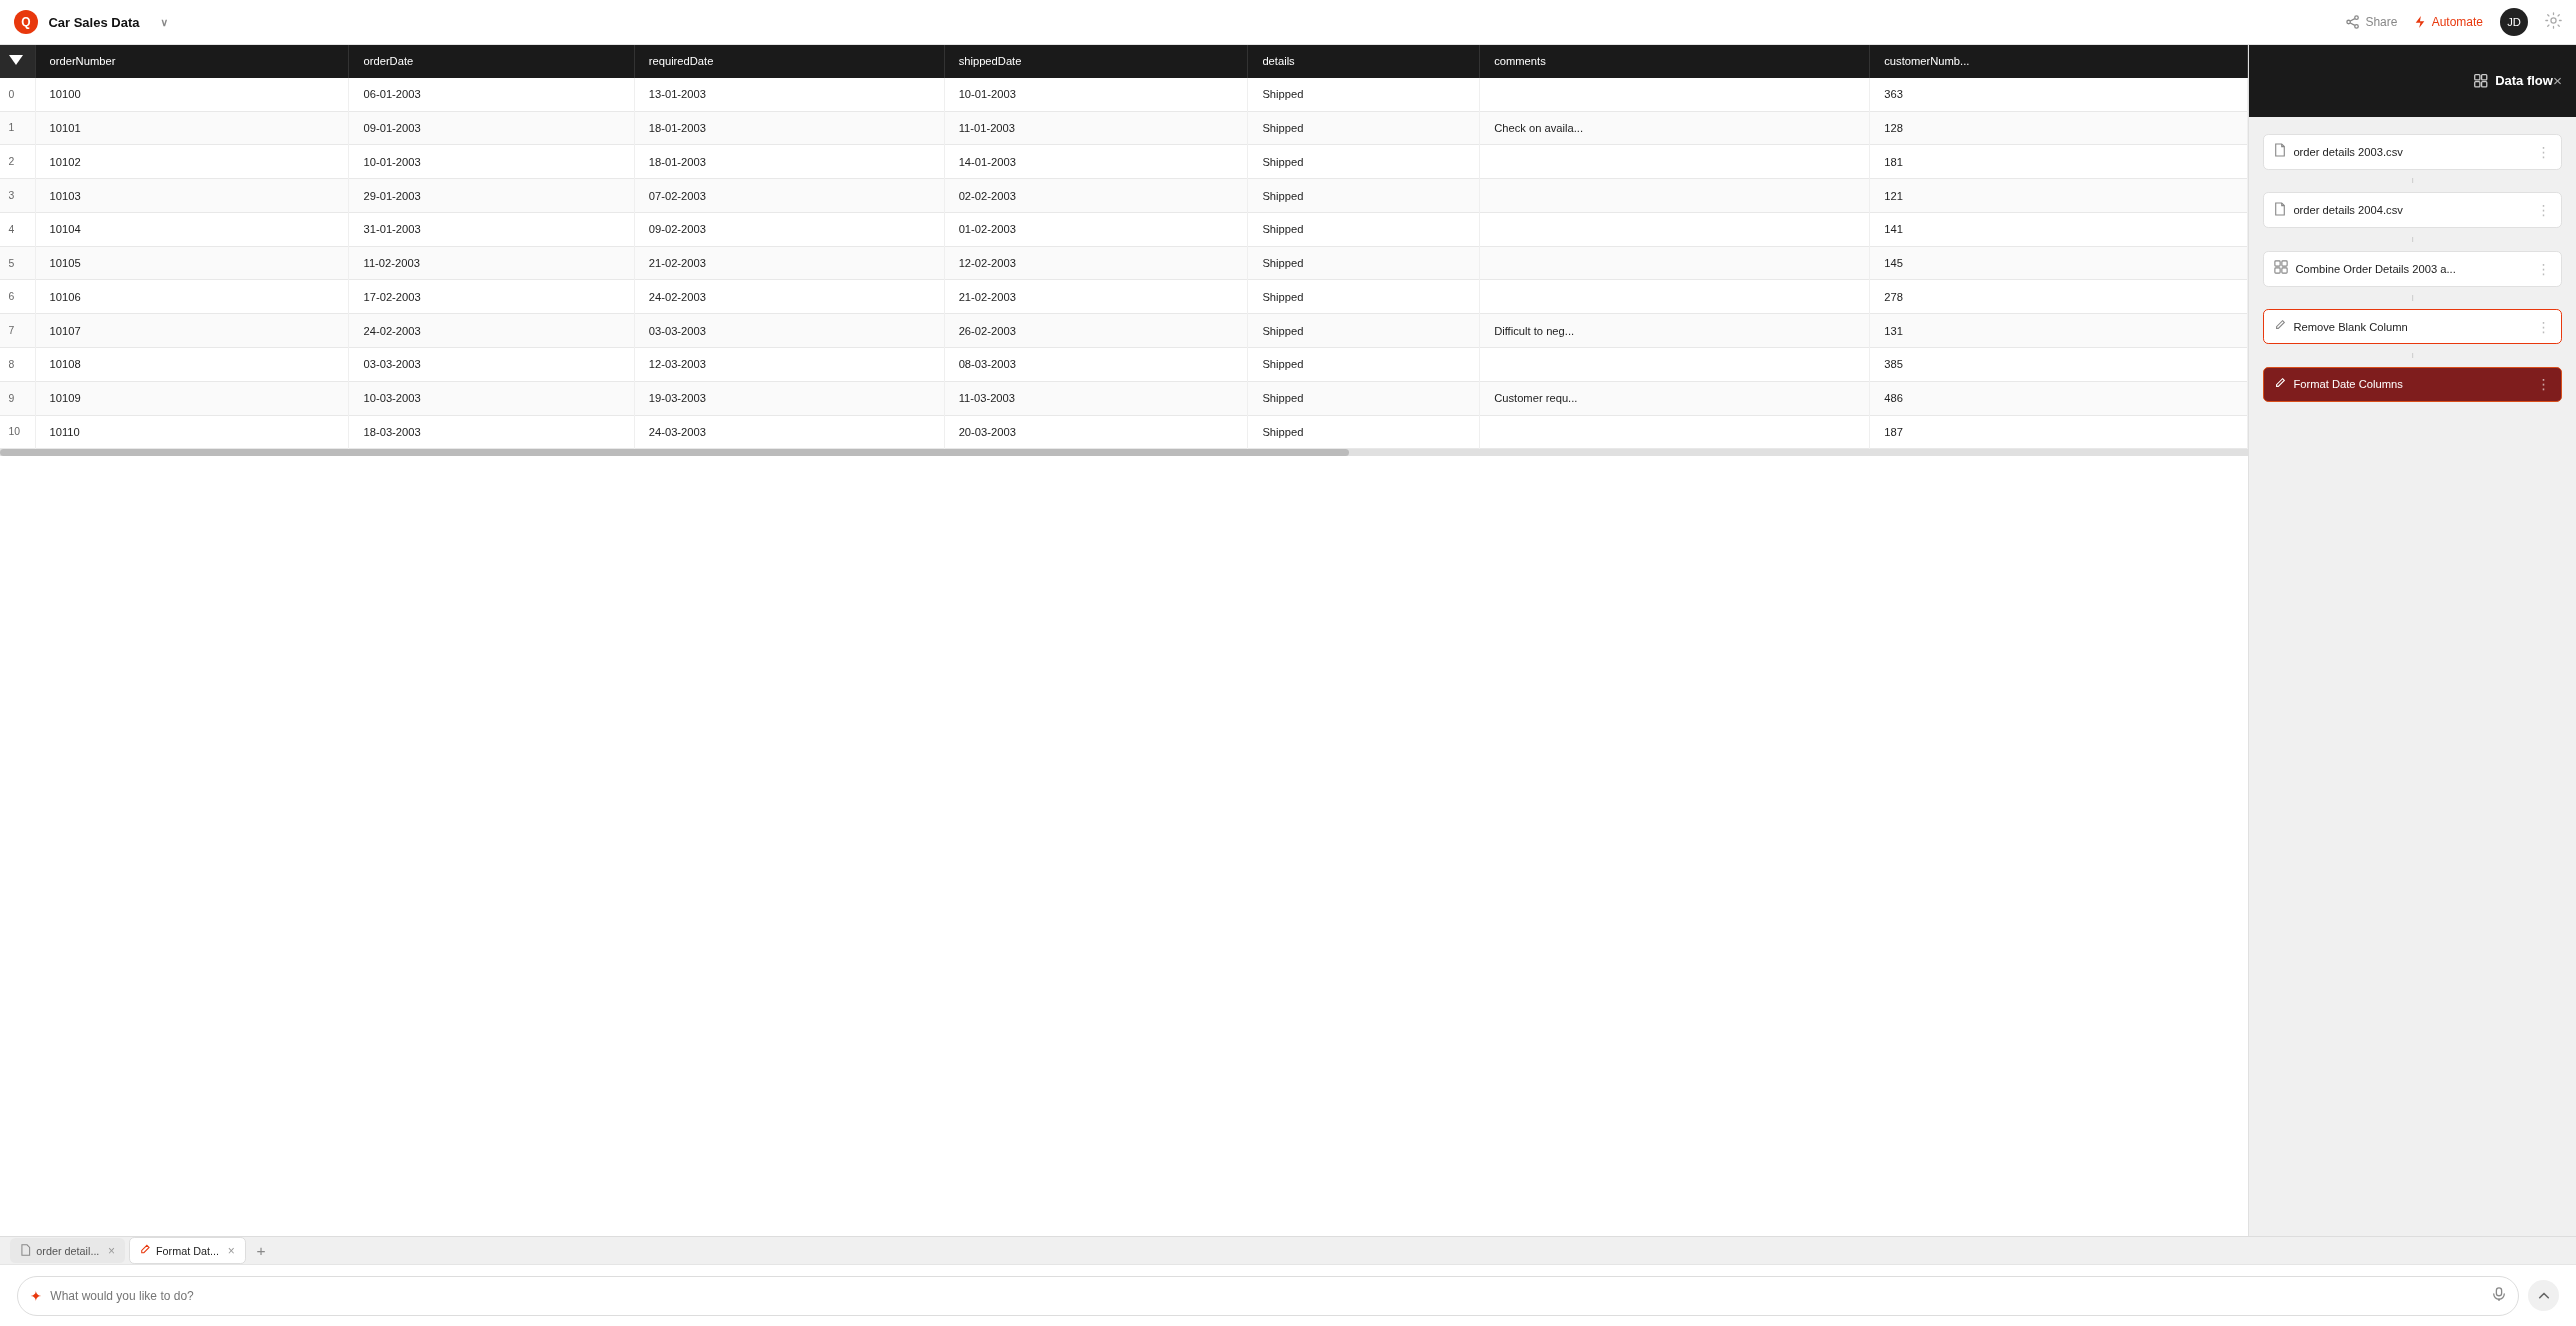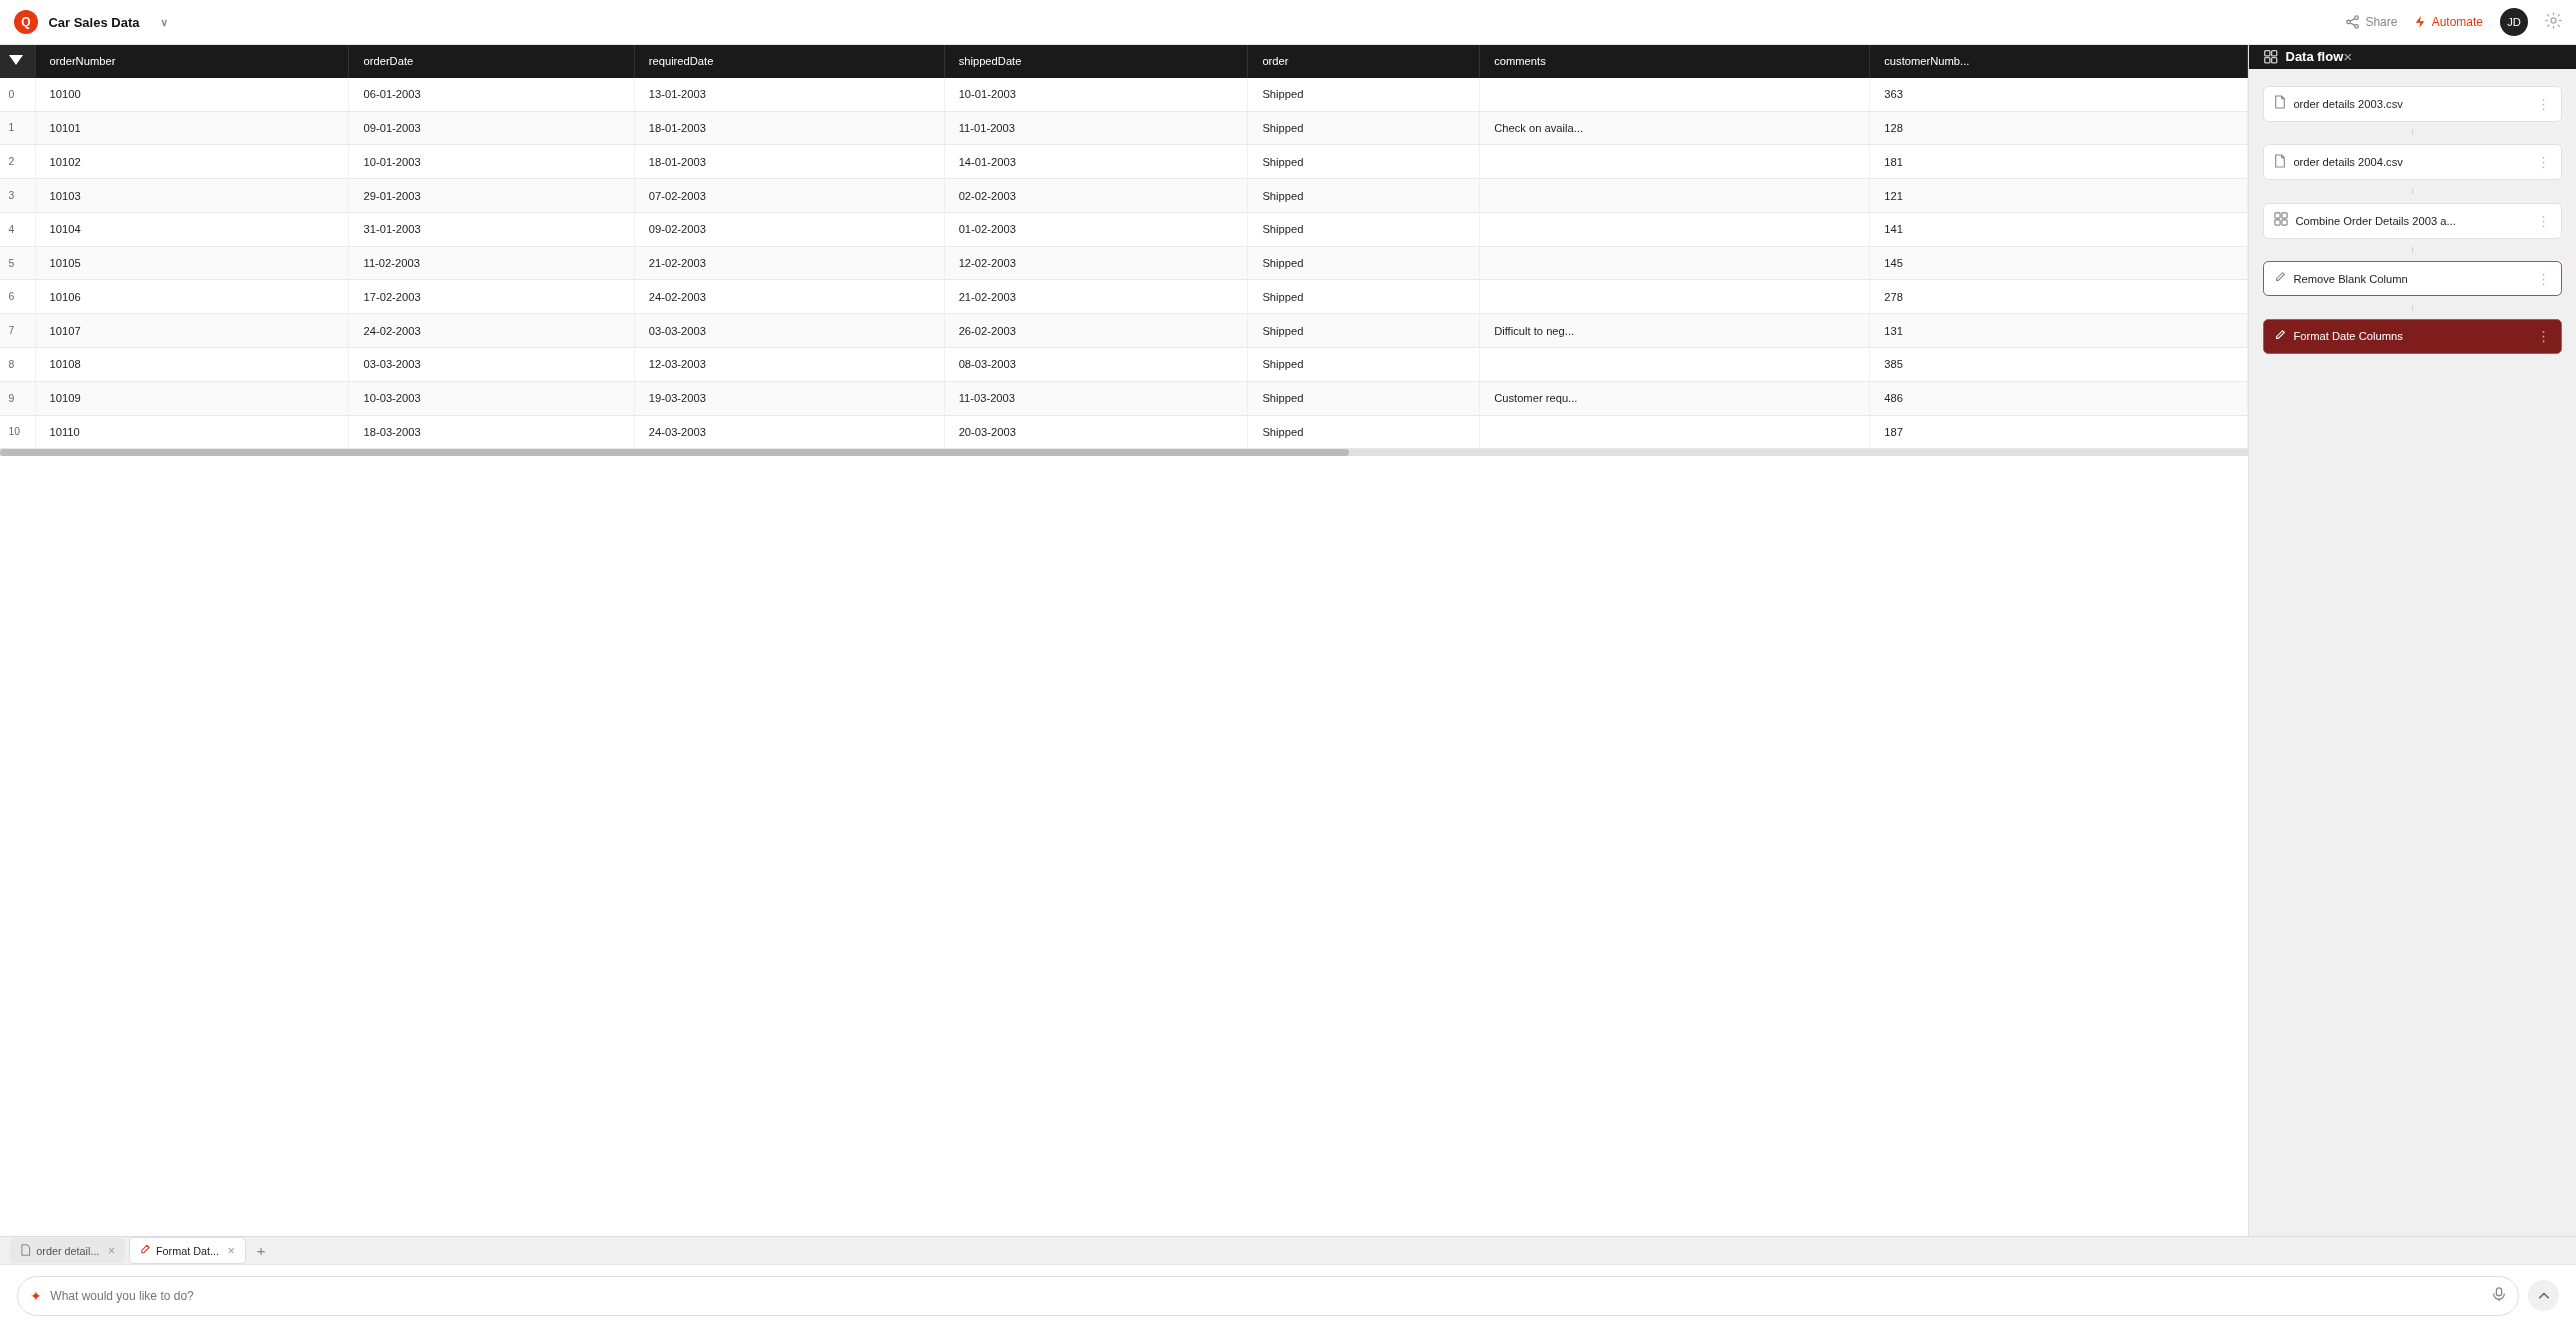"order" th { text: order -> details }
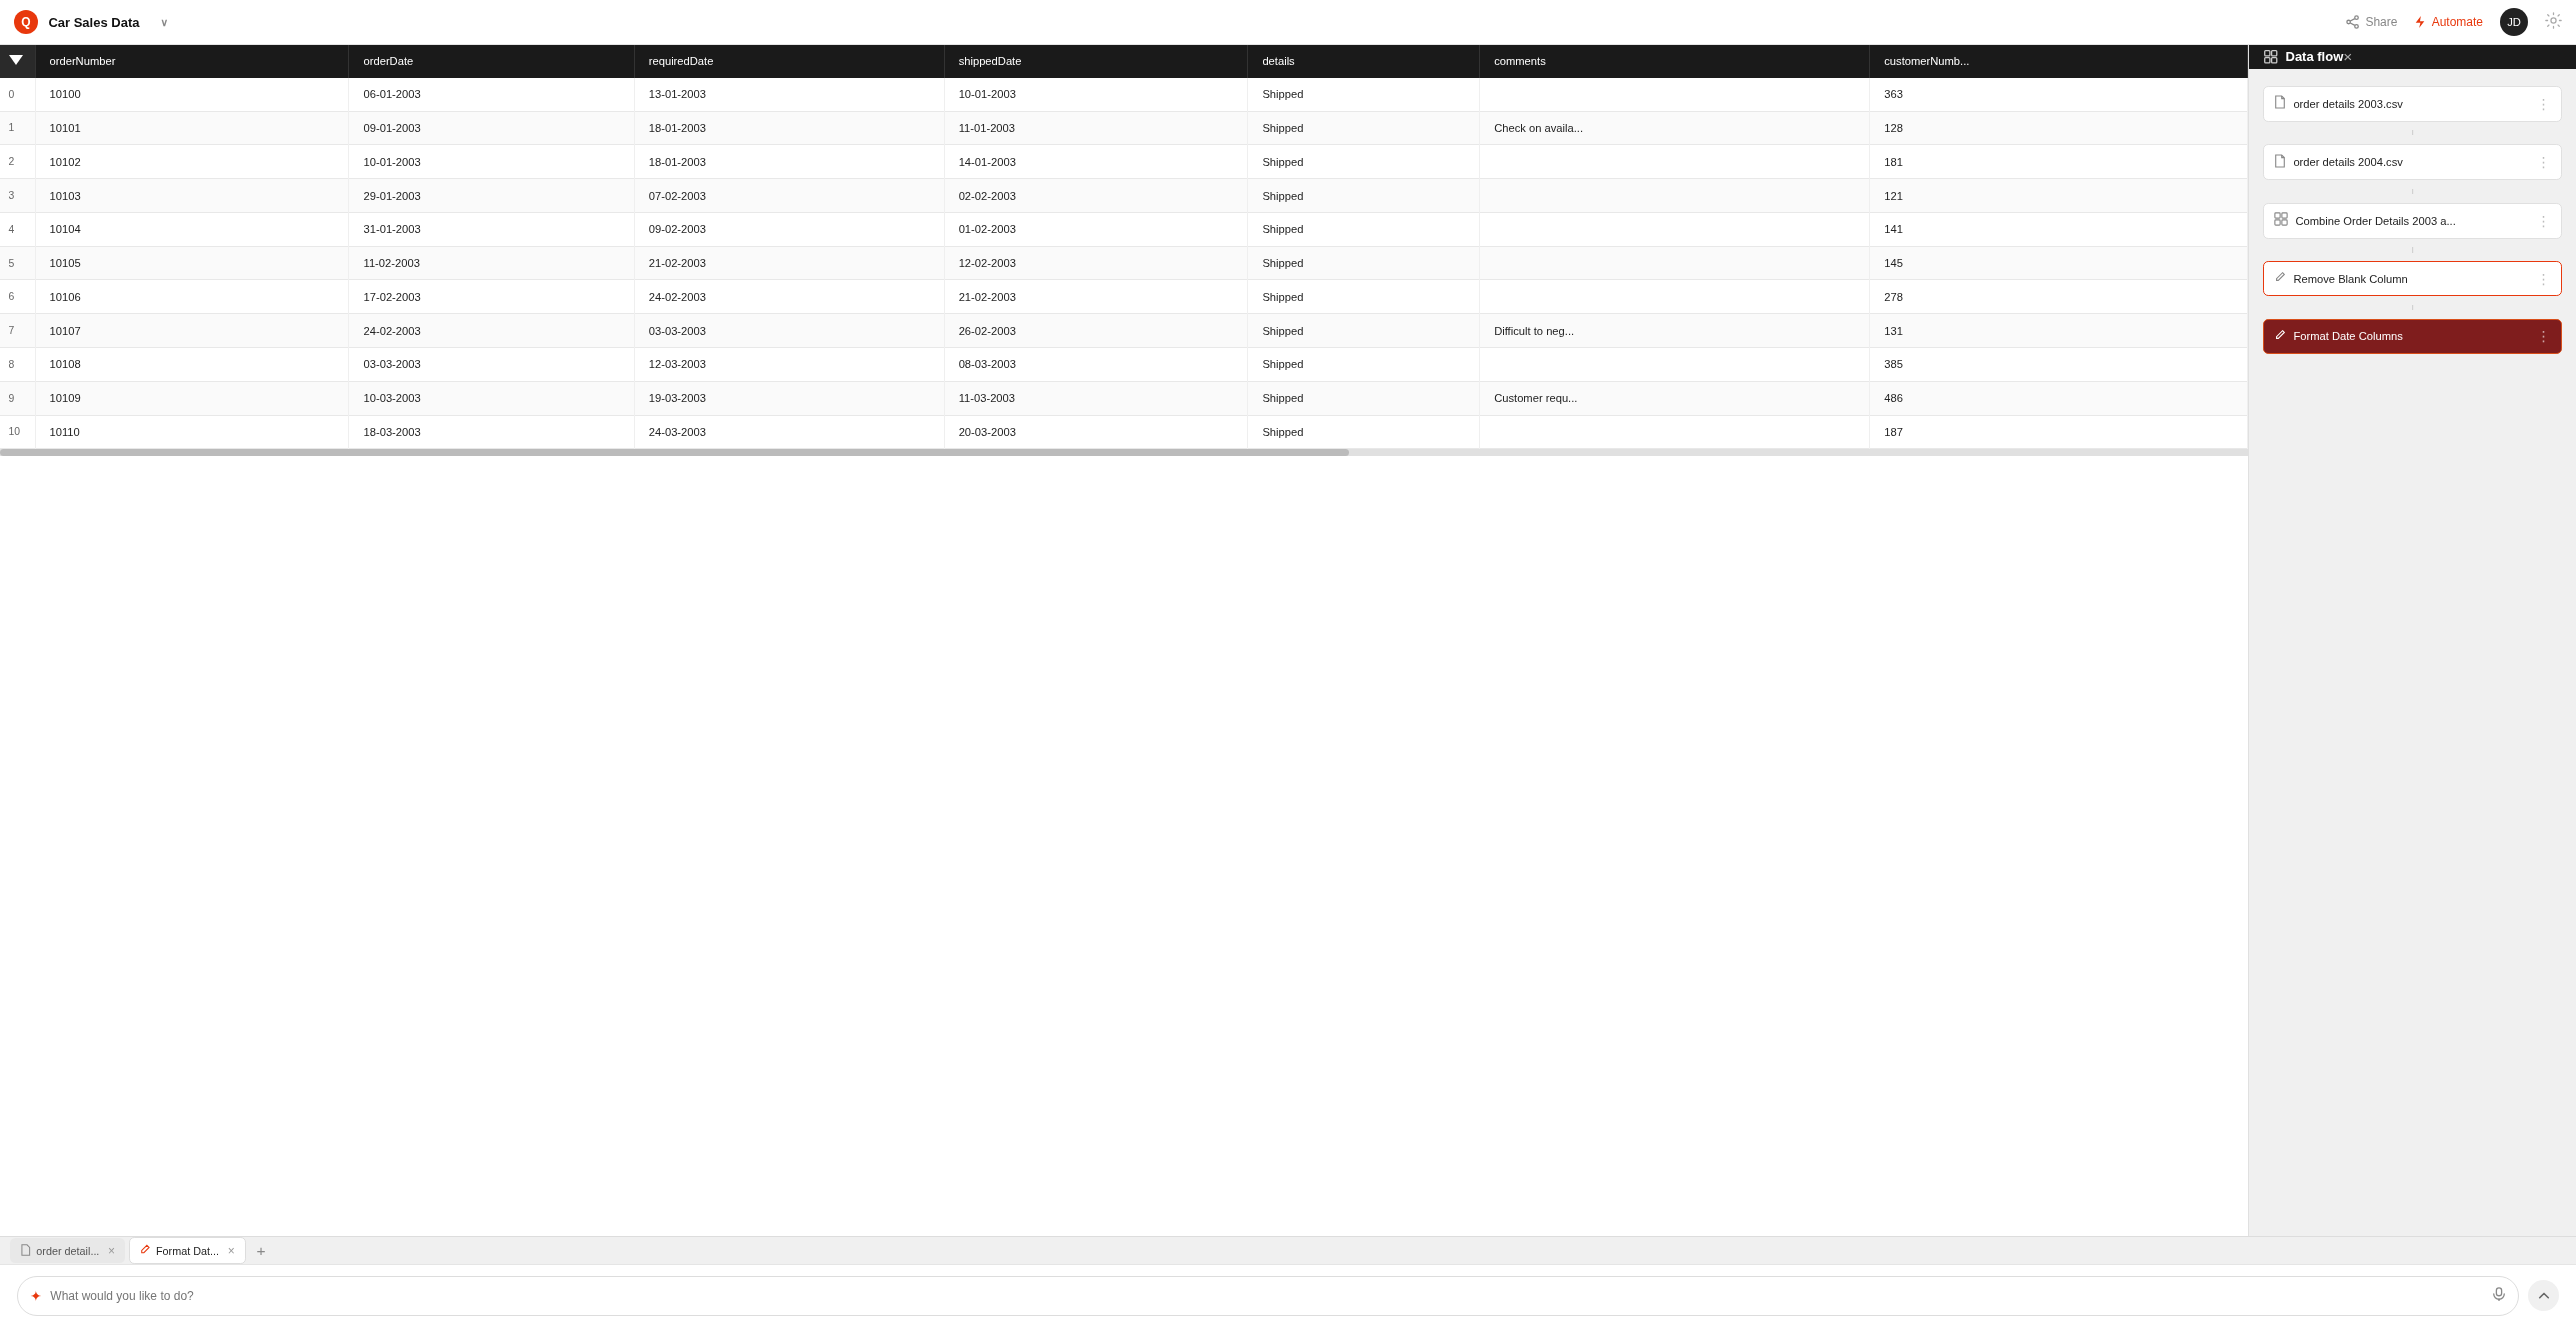"Data flow" .dataflow-header { justify-content: flex-start -> flex-end; padding: 4px 14px -> 28px 14px }
